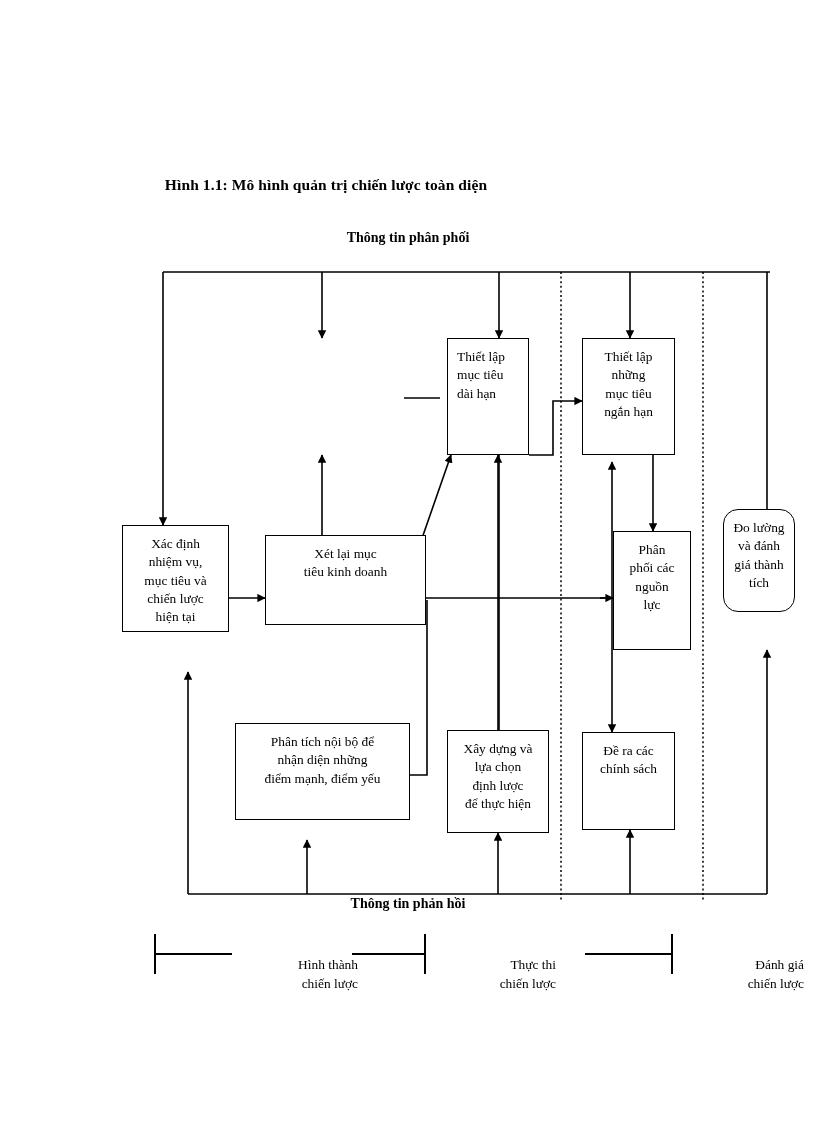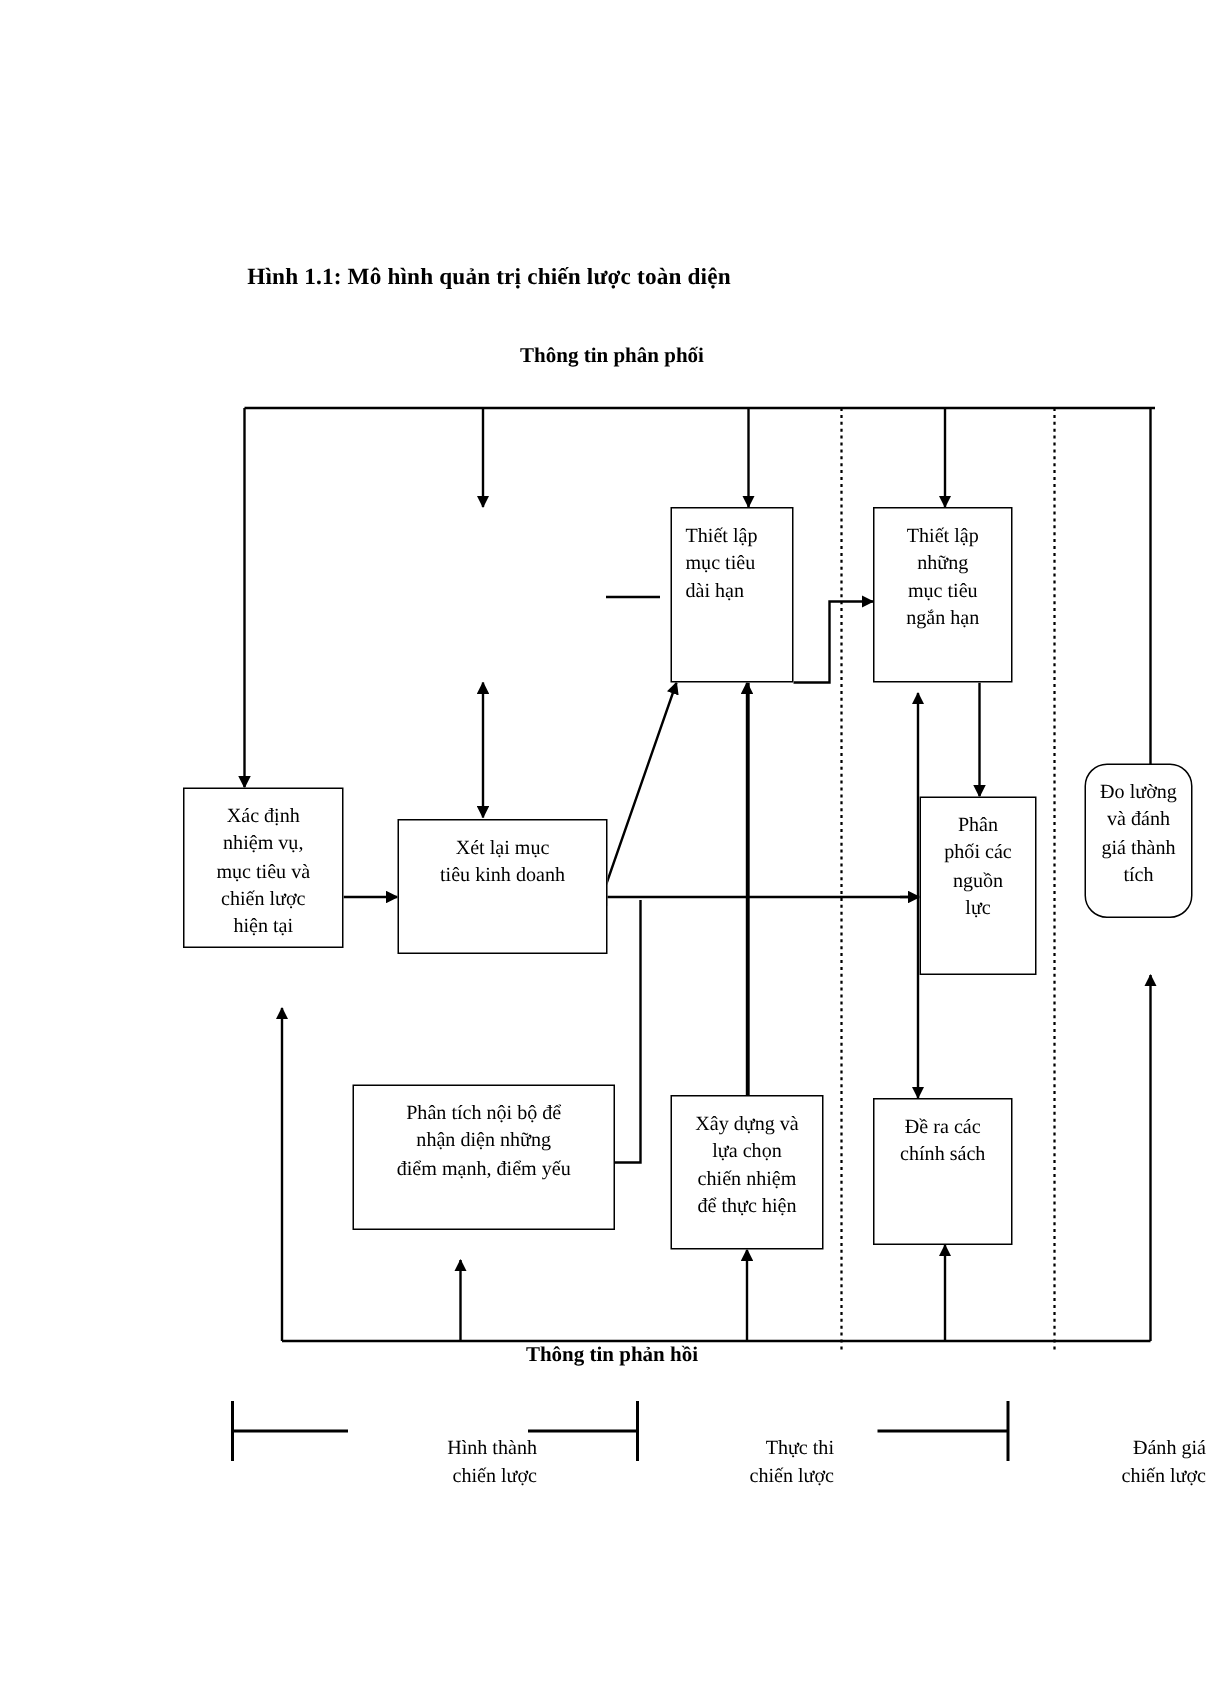"Xét lại mục" div.node { top: 546px -> 535px; width: 140px -> 161px }
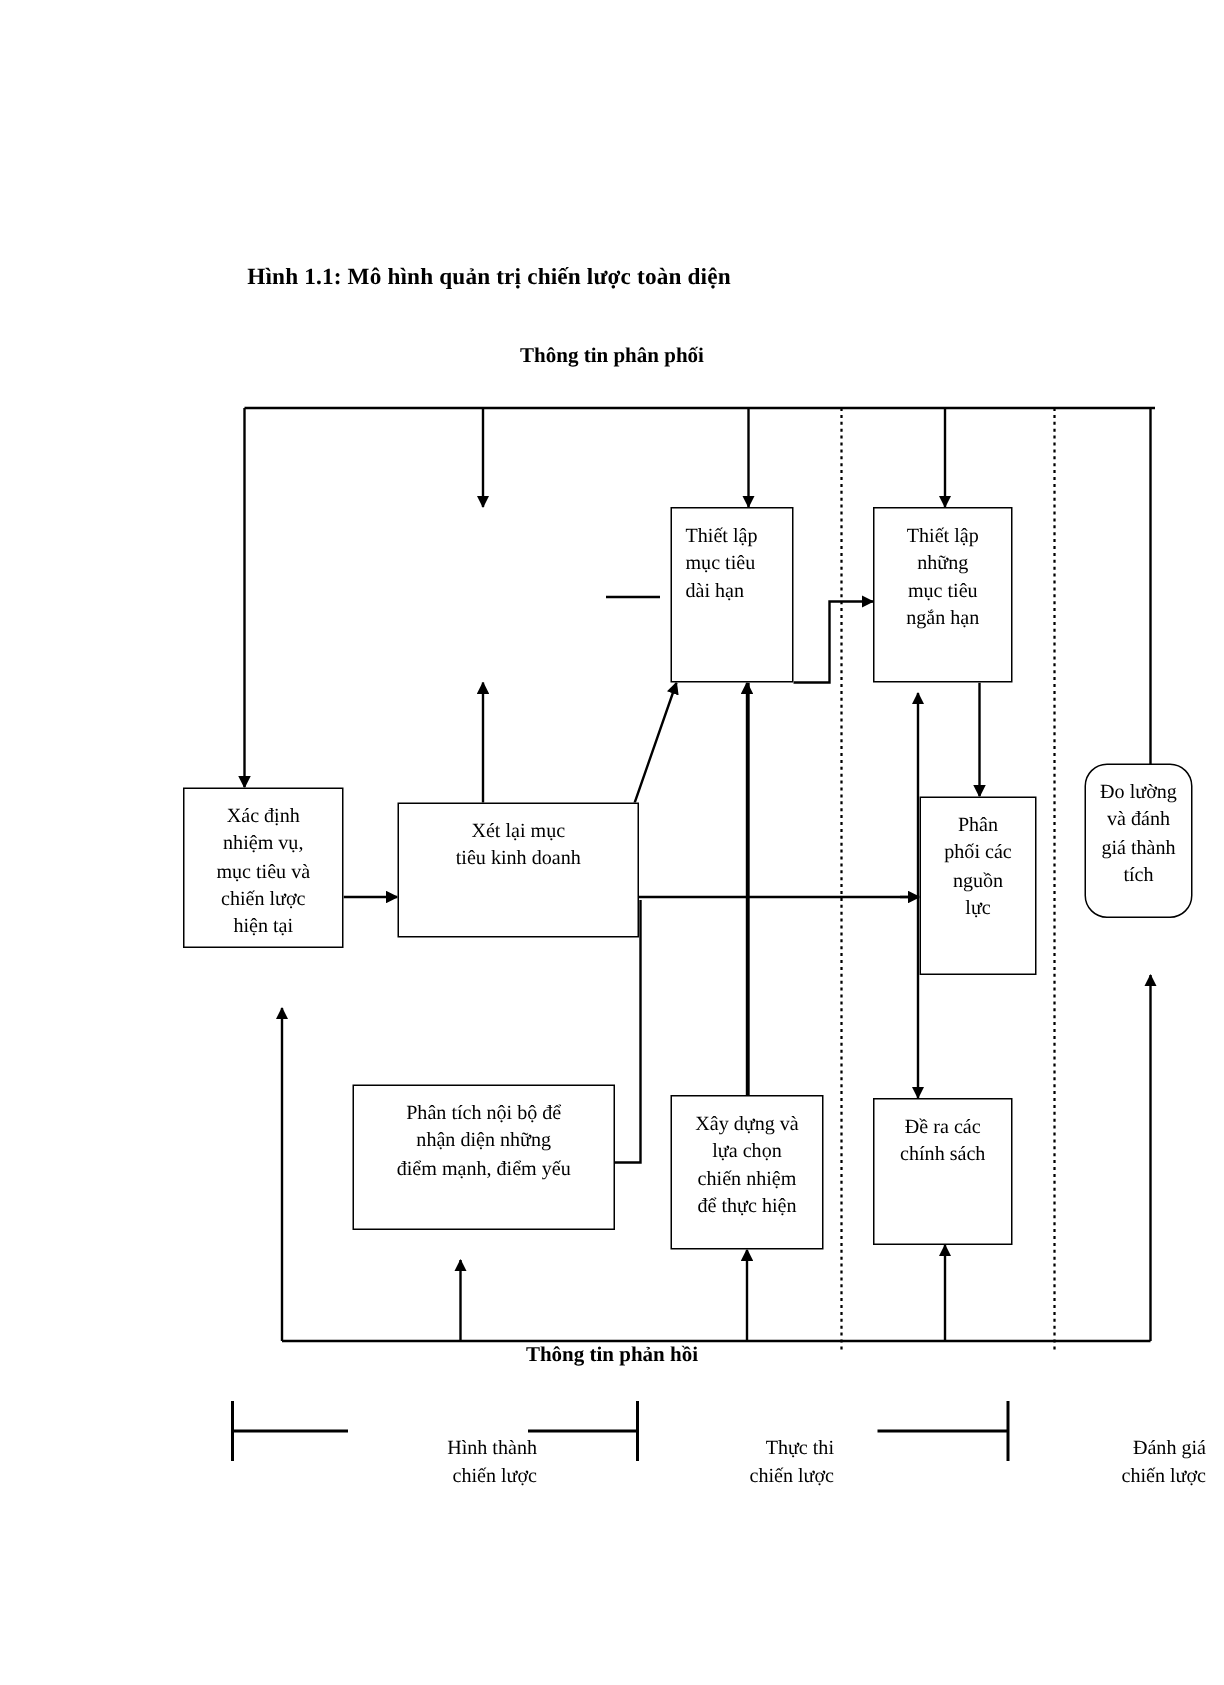"Xây dựng và" span.txt { text: chiến nhiệm -> định lược }
